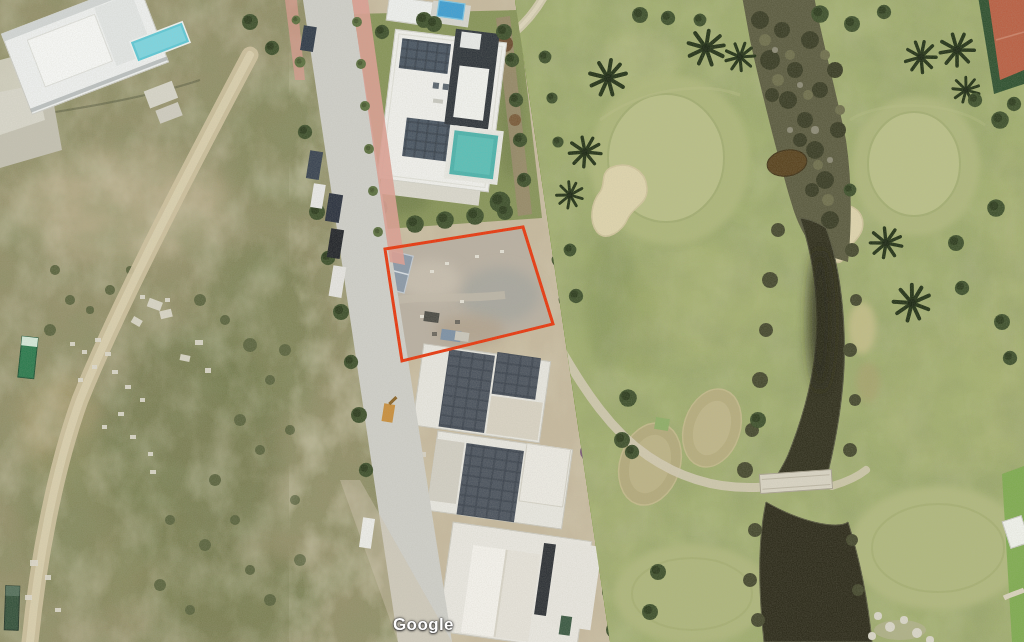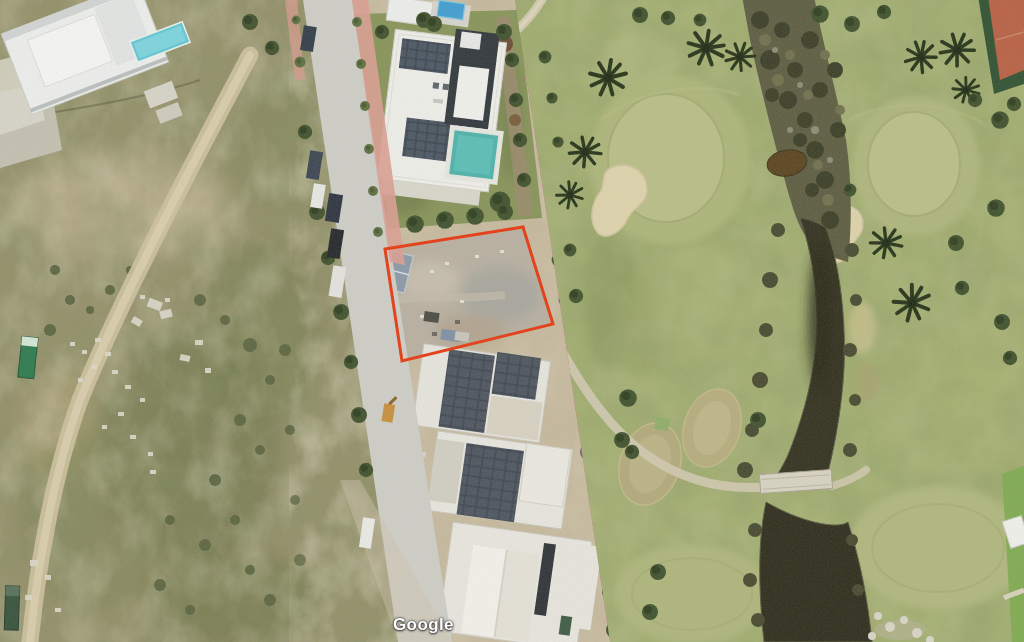"Google" .stage { background: #ec4899 -> #4d7c0f }
